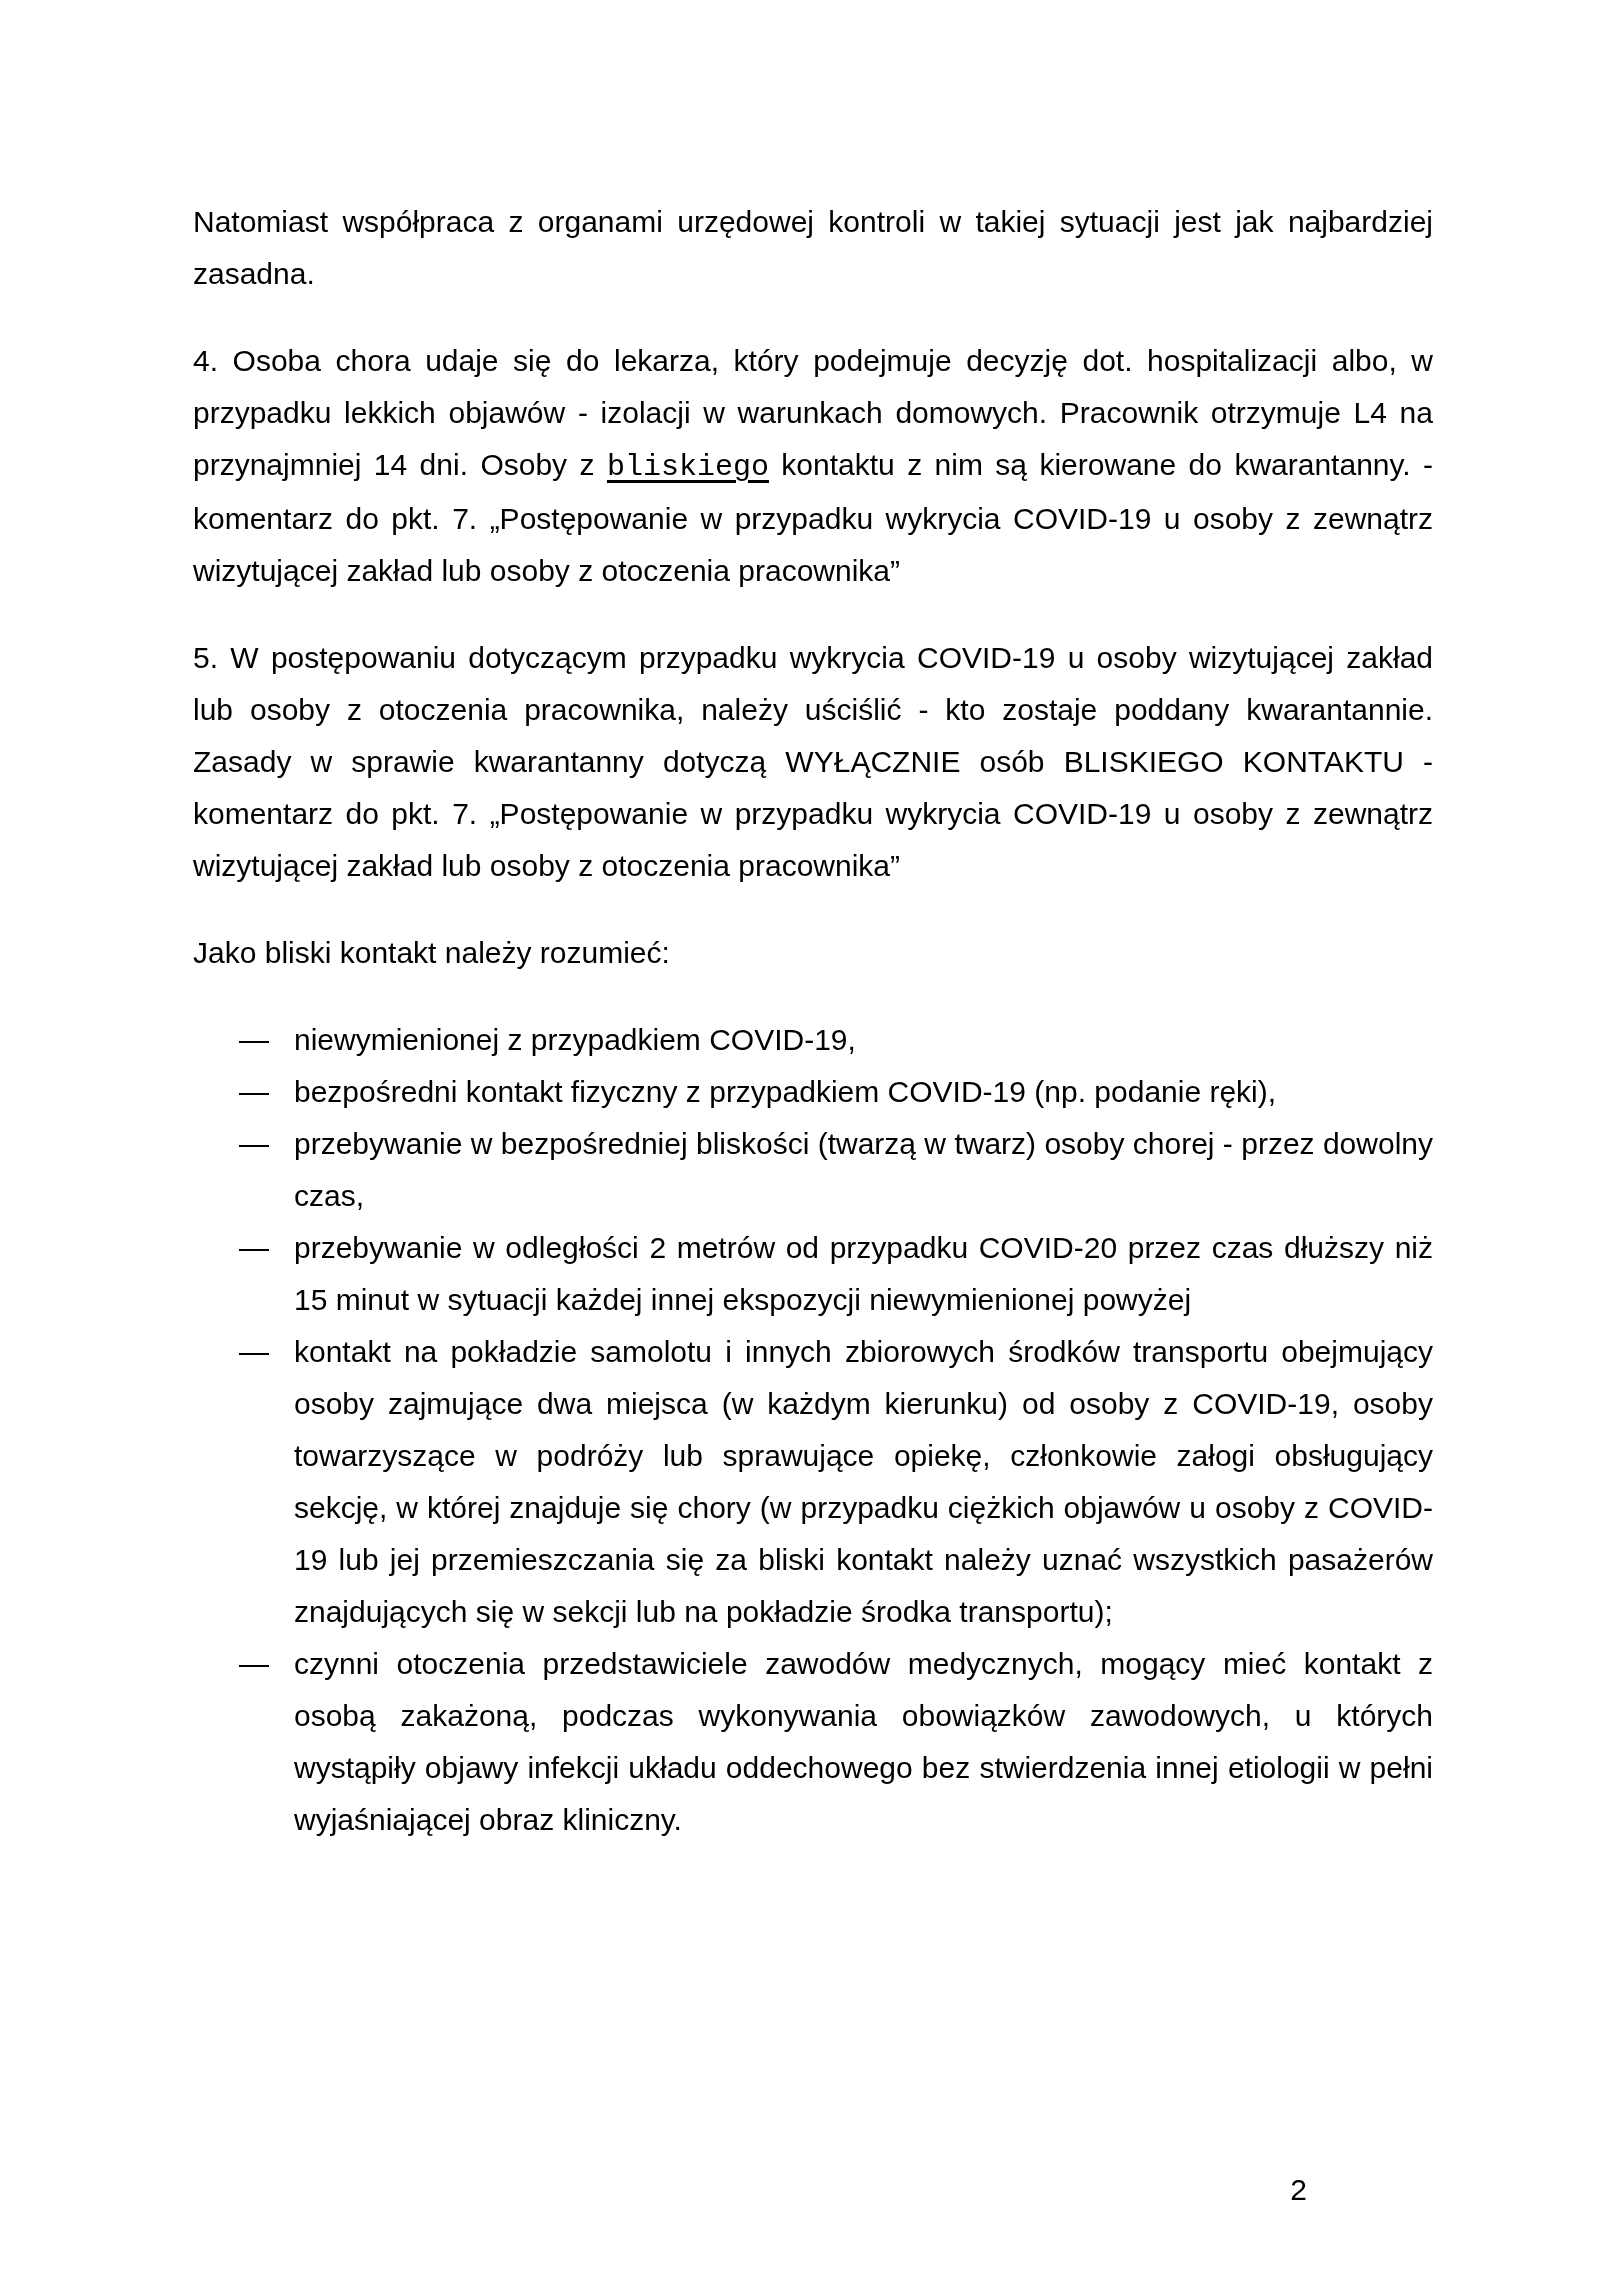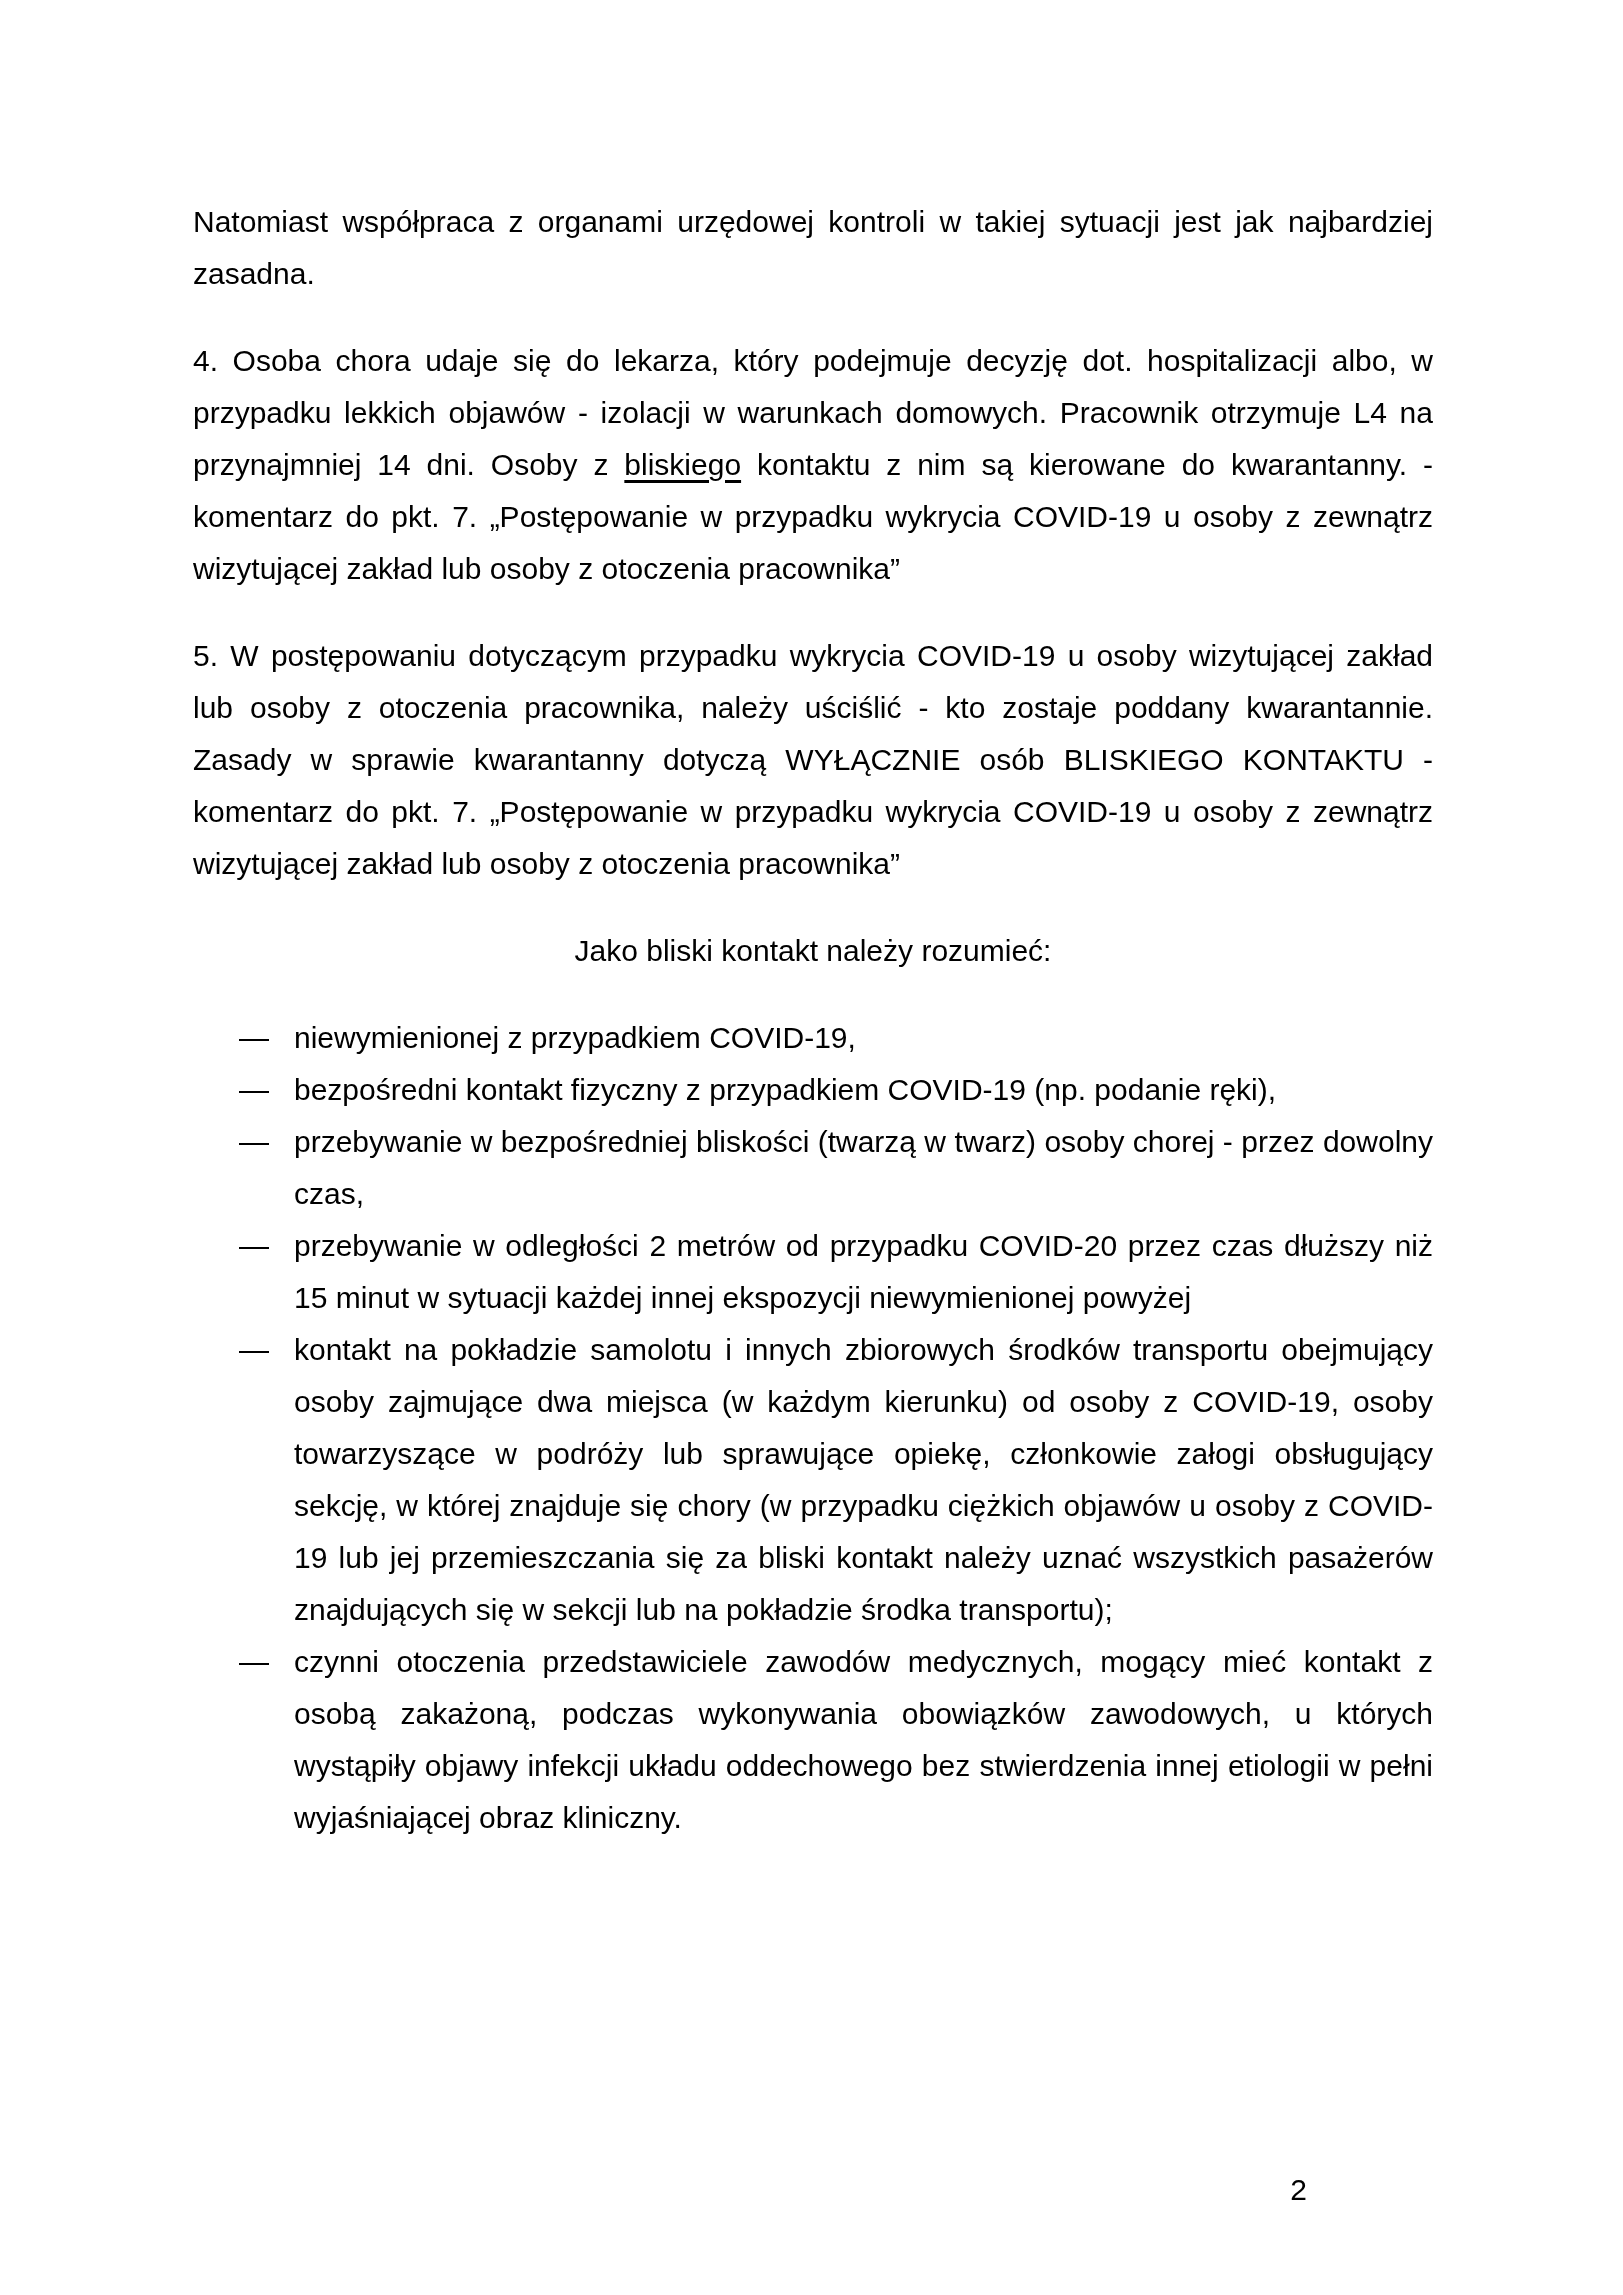"bliskiego" .u { font-family: none -> Liberation Mono, monospace }
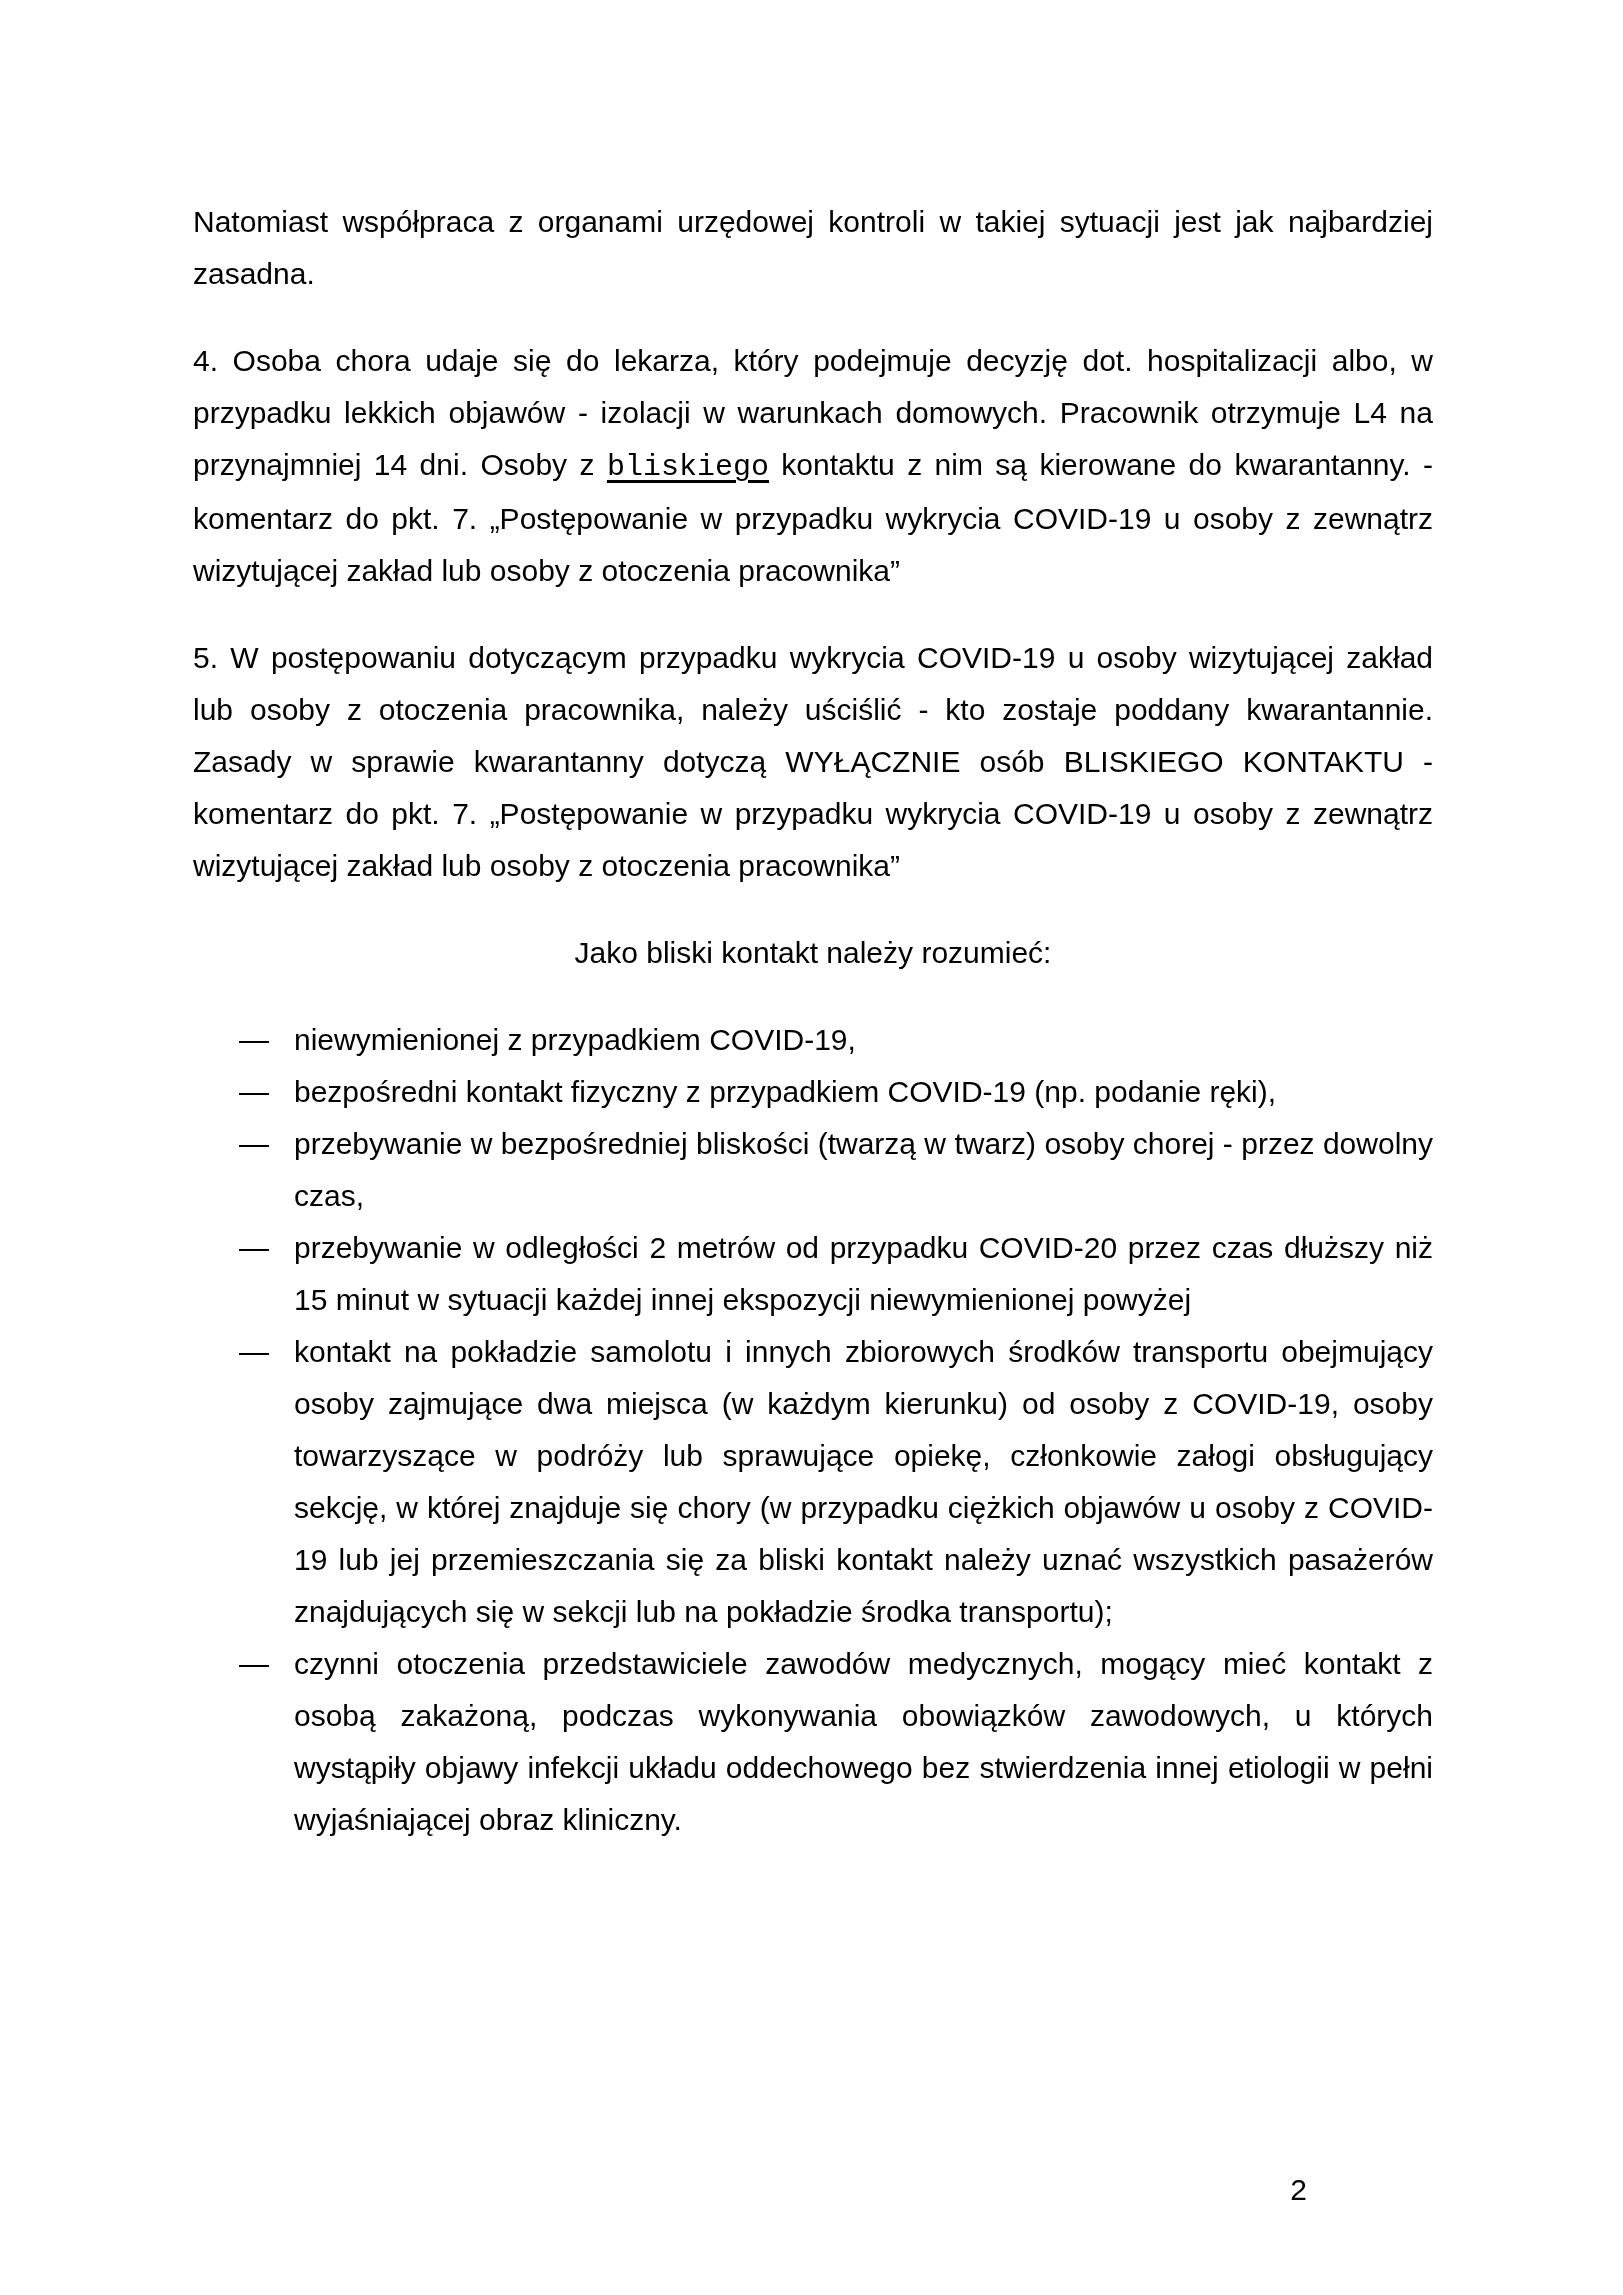"Jako bliski kontakt należy rozumieć:" .list-heading { text-align: center -> left }
